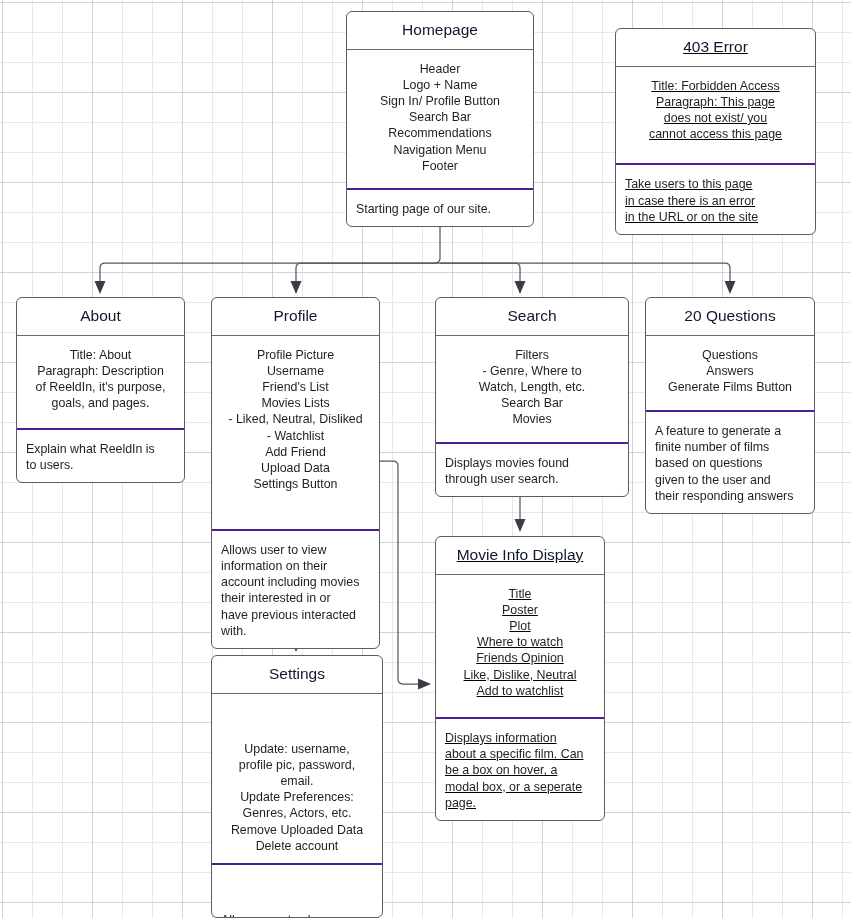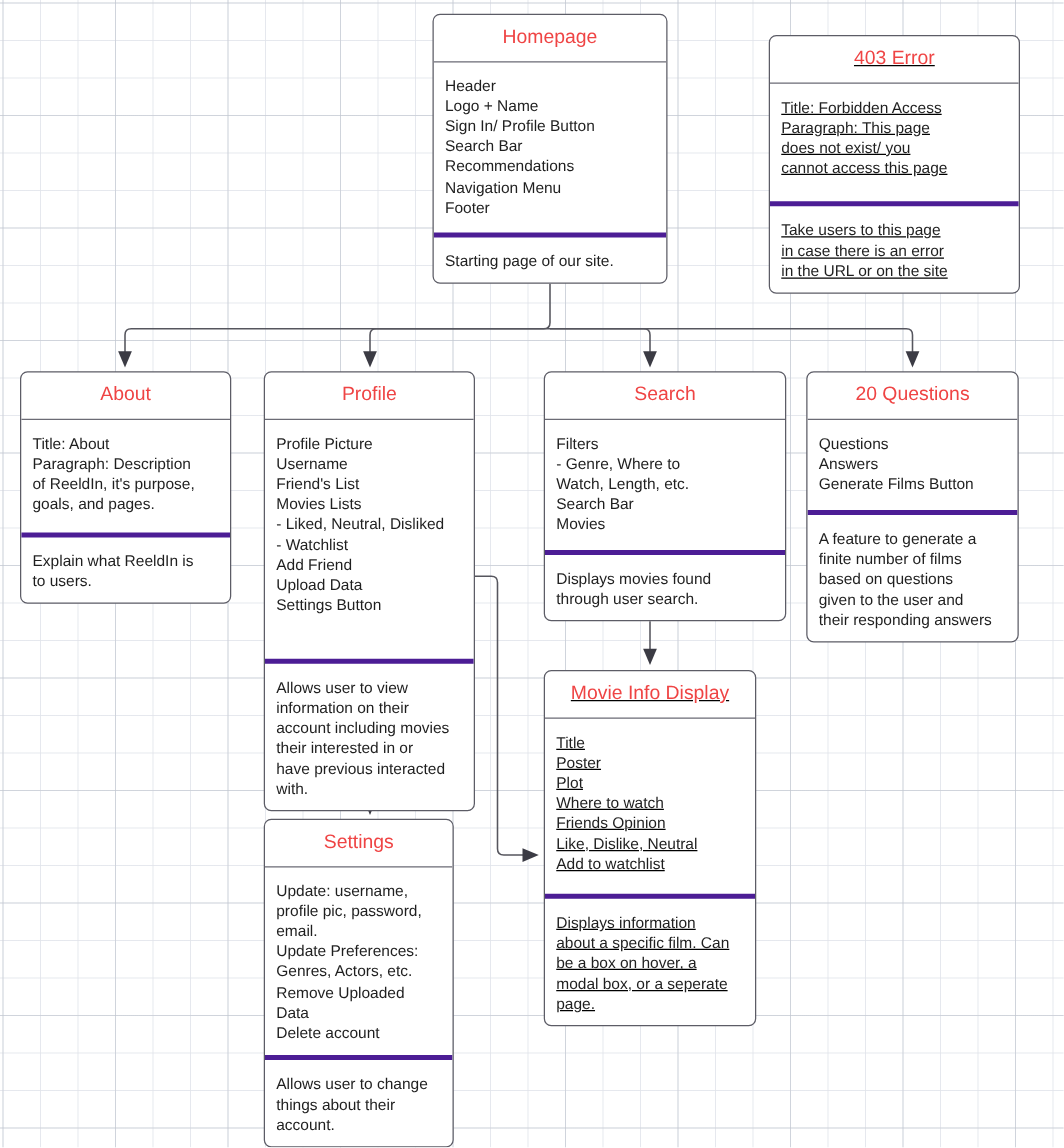"Homepage" .node-title { color: #ef4444 -> #0f172a }
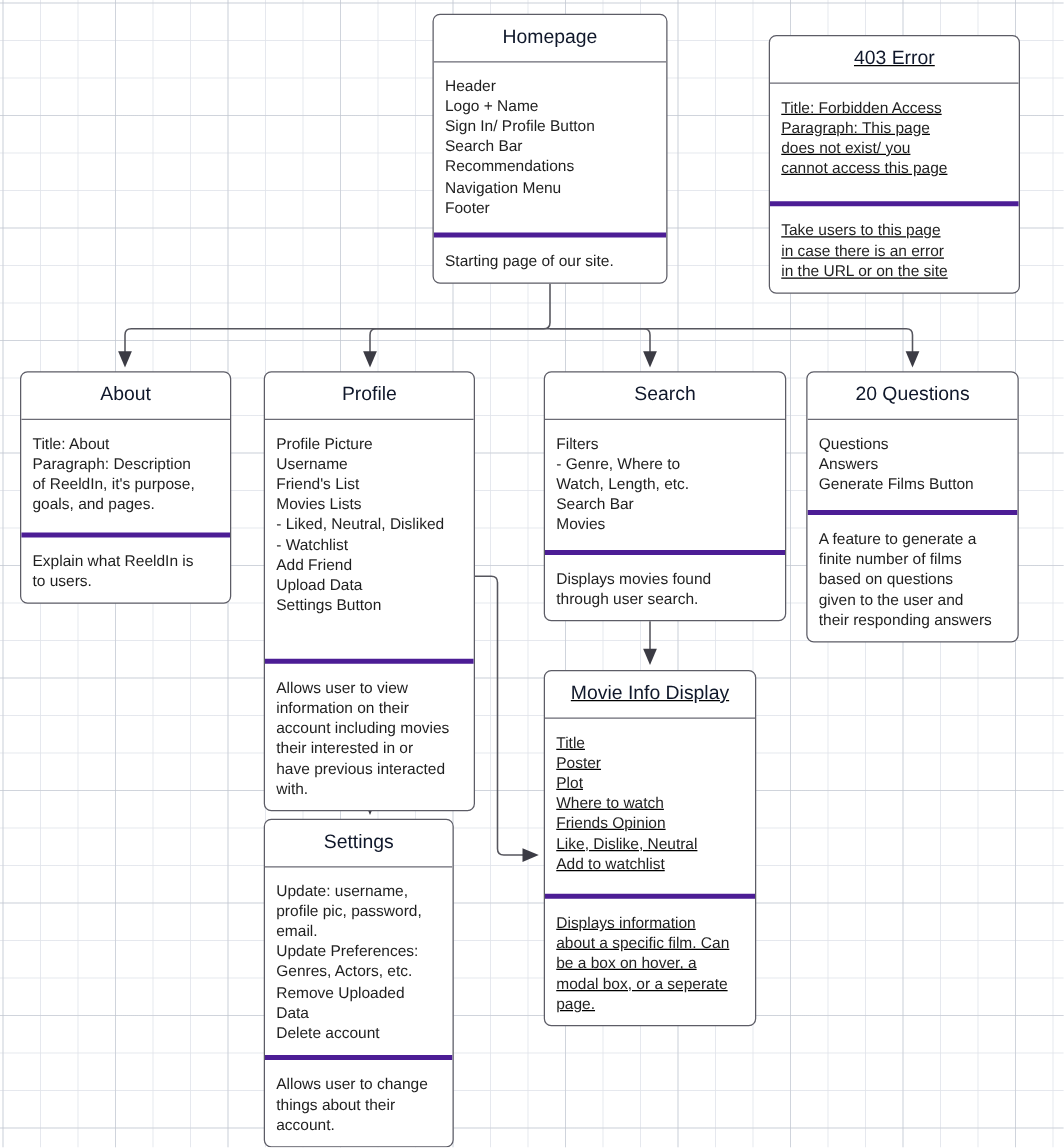"Header" .node-section.upper { border-bottom: 4px solid #4c1d95 -> 2px solid #4c1d95; text-align: none -> center }
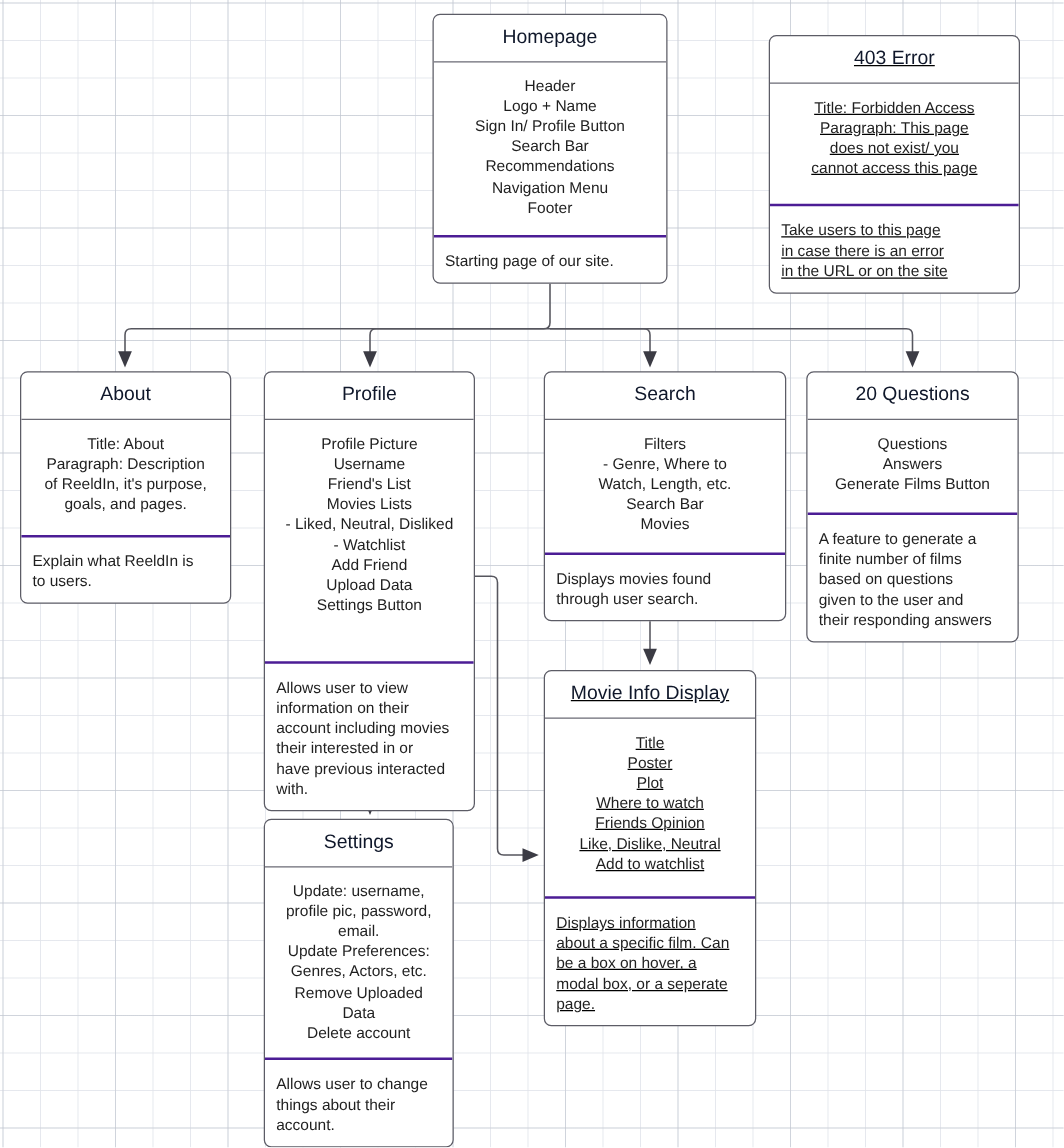"Settings" div.node { gap: none -> 36px; width: 152px -> 172px }
